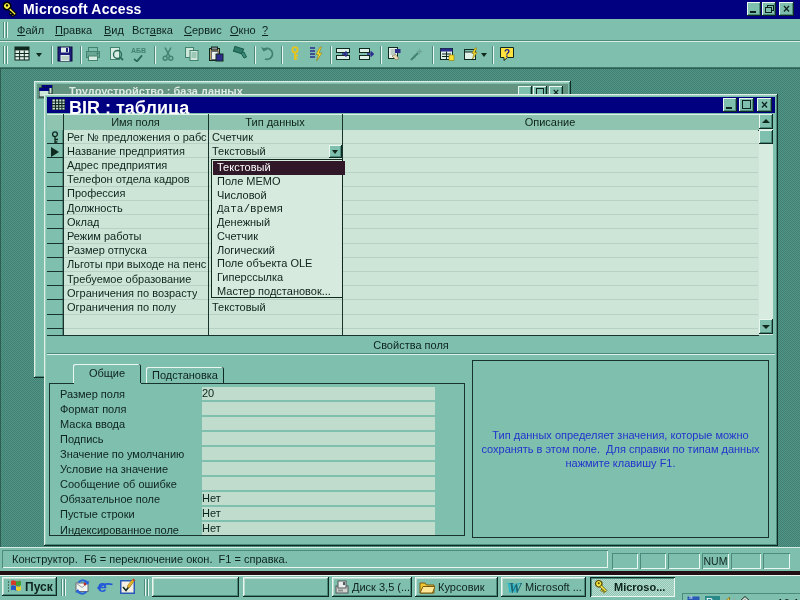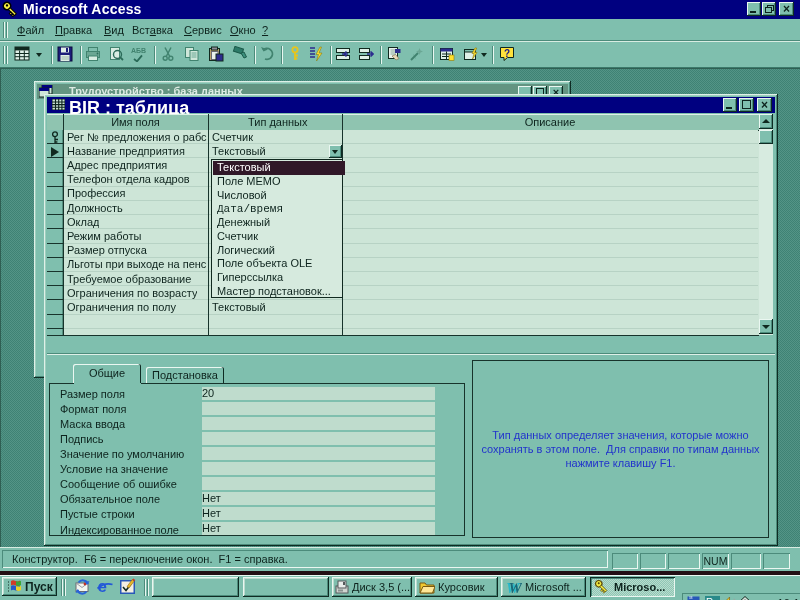"Тип данных" div.abs { padding-left: 40px -> none; text-align: left -> center }
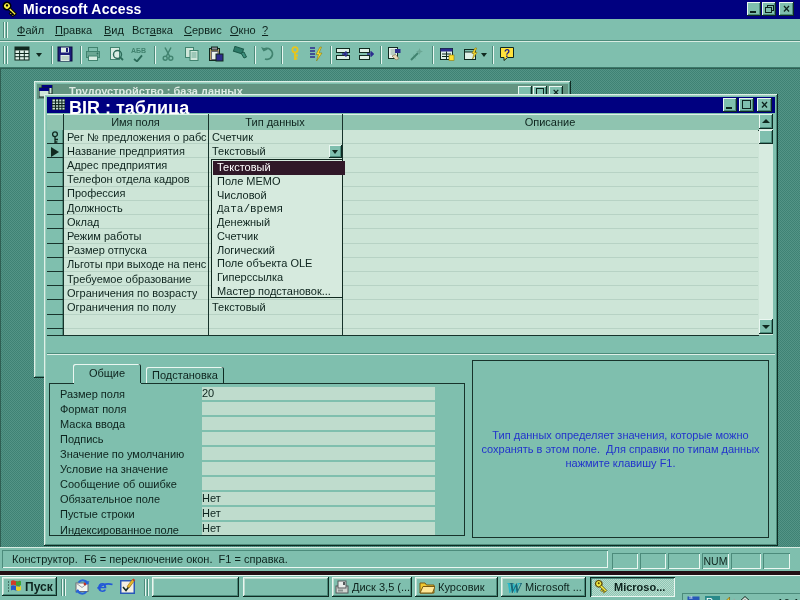"Свойства поля" div.abs { html: none -> <div>Свойства поля</div> }
